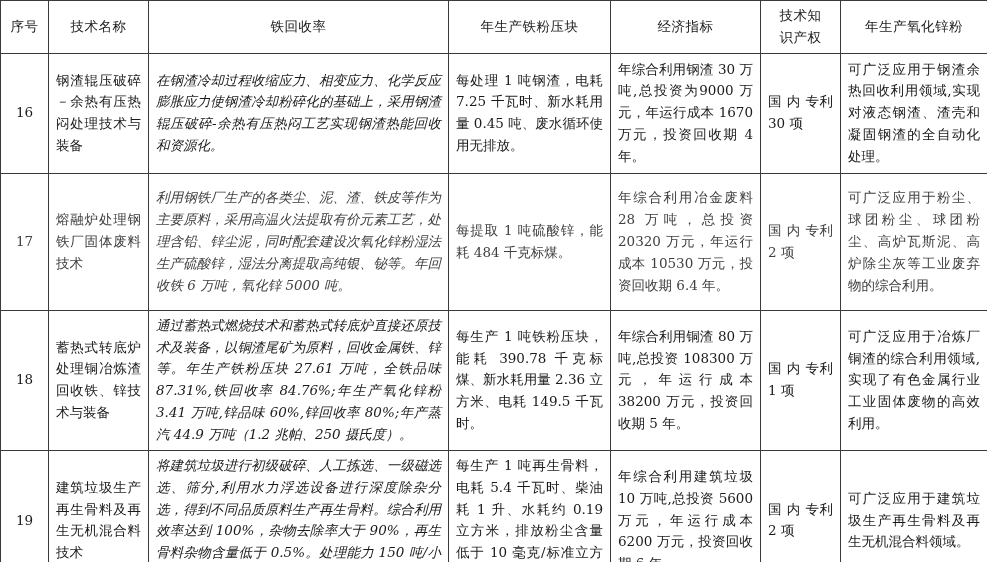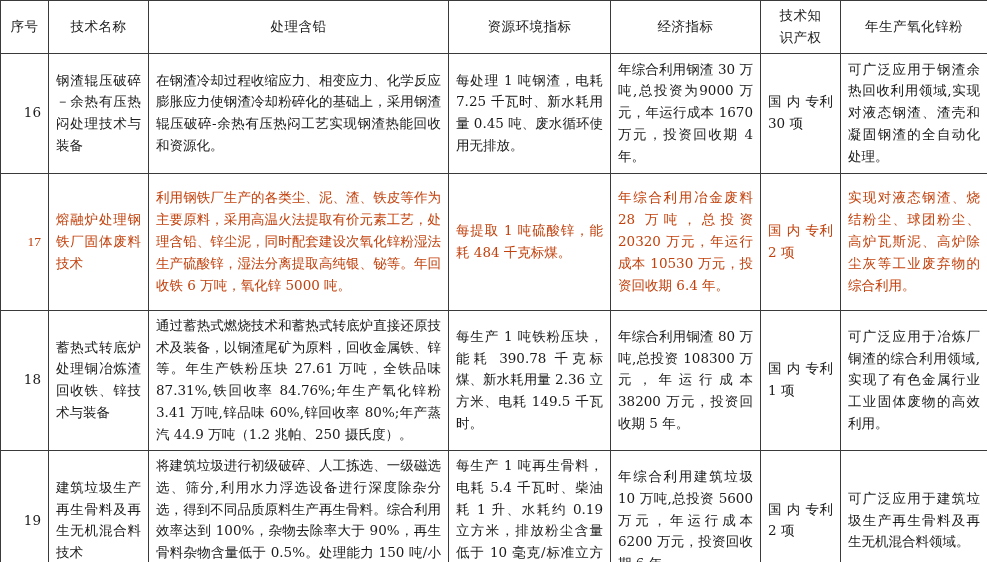"处理含铅" th { text: 处理含铅 -> 铁回收率 }
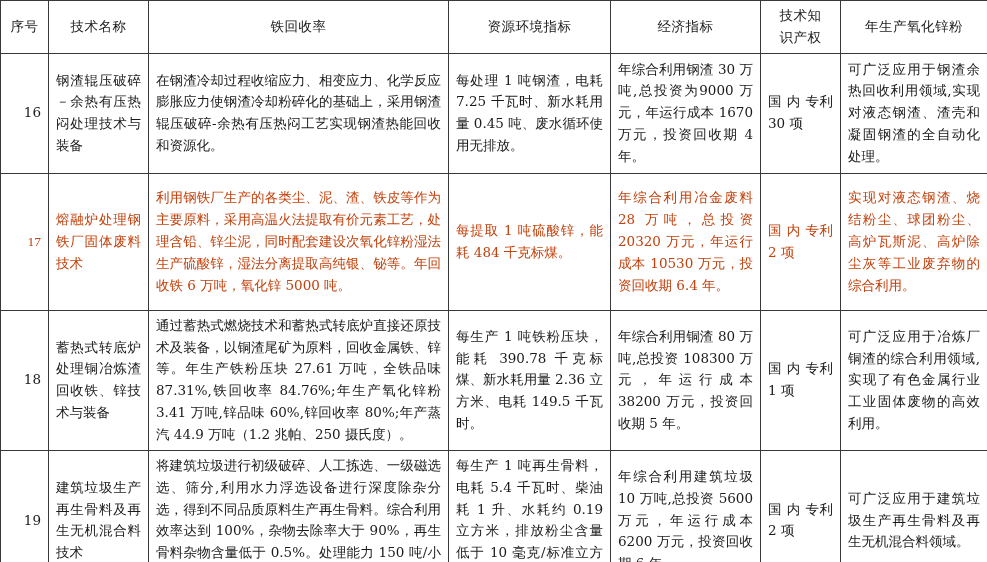"资源环境指标" th { text: 资源环境指标 -> 年生产铁粉压块 }
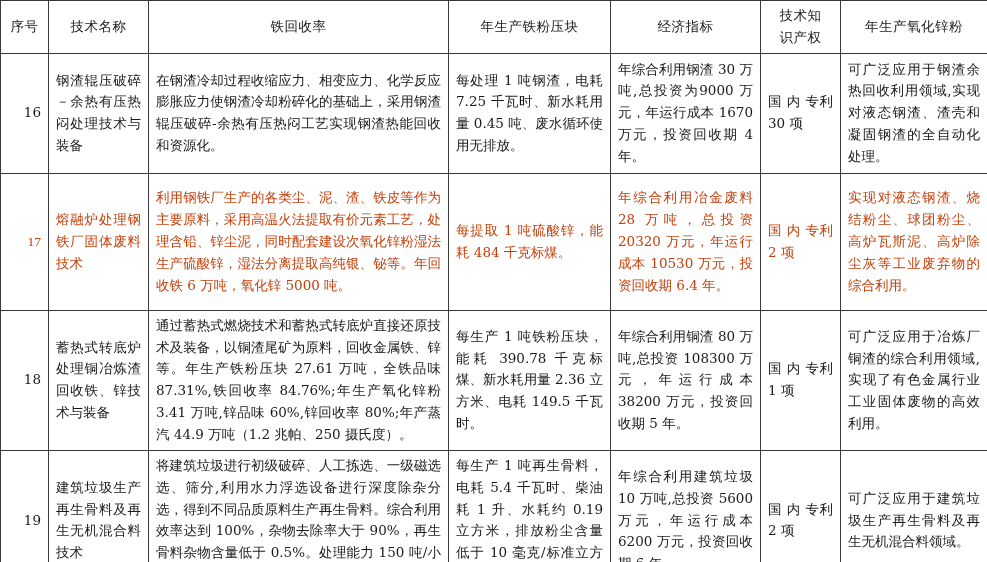"在钢渣冷却过程收缩应力、相变应力、化学反应膨胀应力使钢渣冷却粉碎化的基础上，采用" td.intro { font-style: none -> italic }
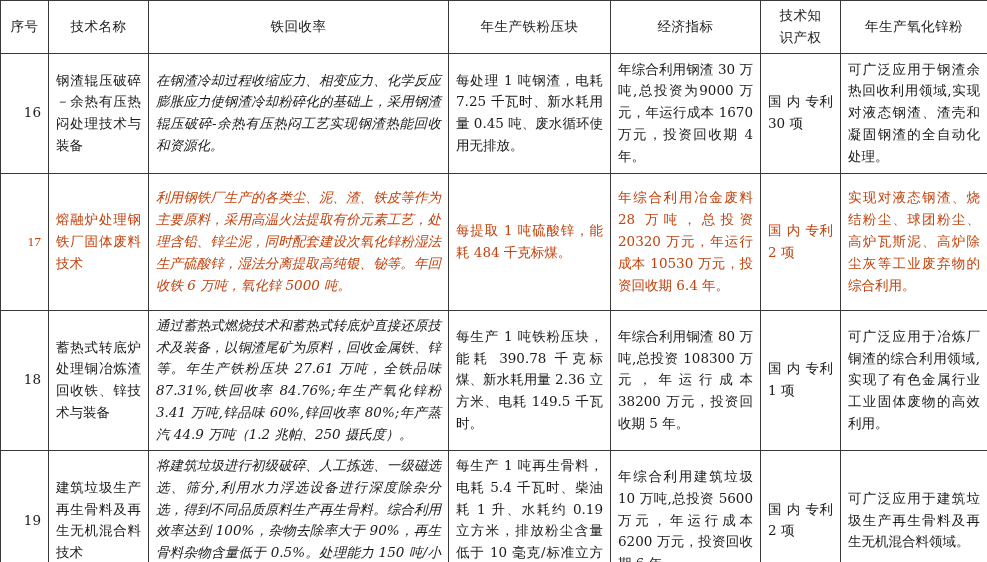"16" td.seq { text-align: right -> center }
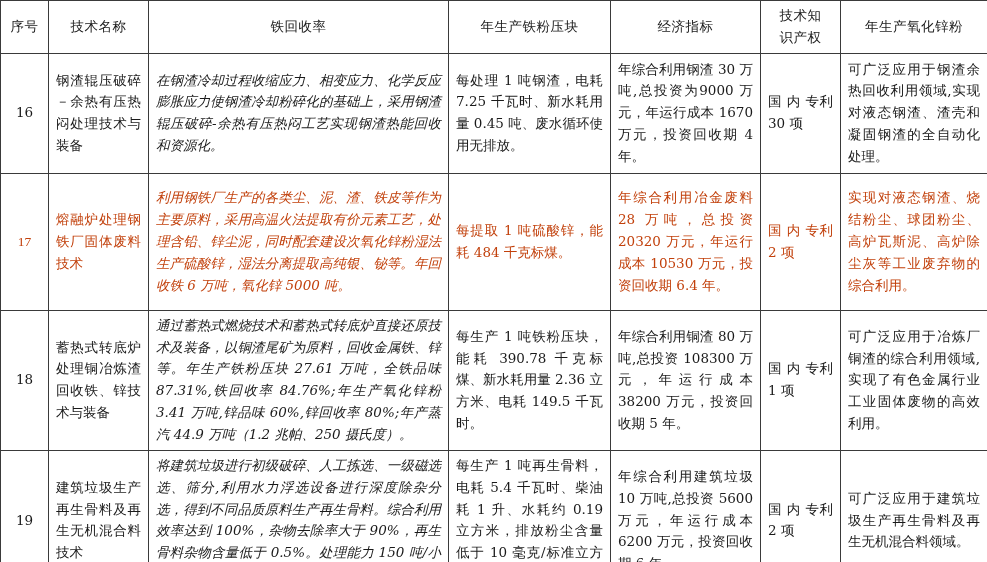"利用钢铁厂生产的各类尘、泥、渣、铁皮等作为主要原料，采用高温火法提取有价元素工艺" tr.highlight td { color: #c2410c -> #404040 }
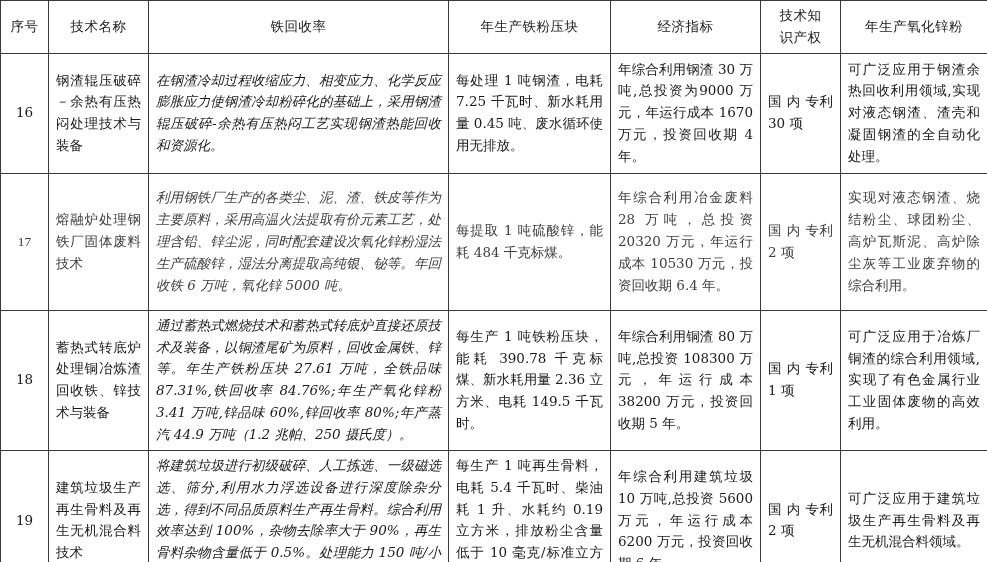"实现对液态钢渣、烧结粉尘、球团粉尘、高炉瓦斯泥、高炉除尘灰等工业废弃物的综合利用" td.app { text: 实现对液态钢渣、烧结 -> 可广泛应用于粉尘、球团 }
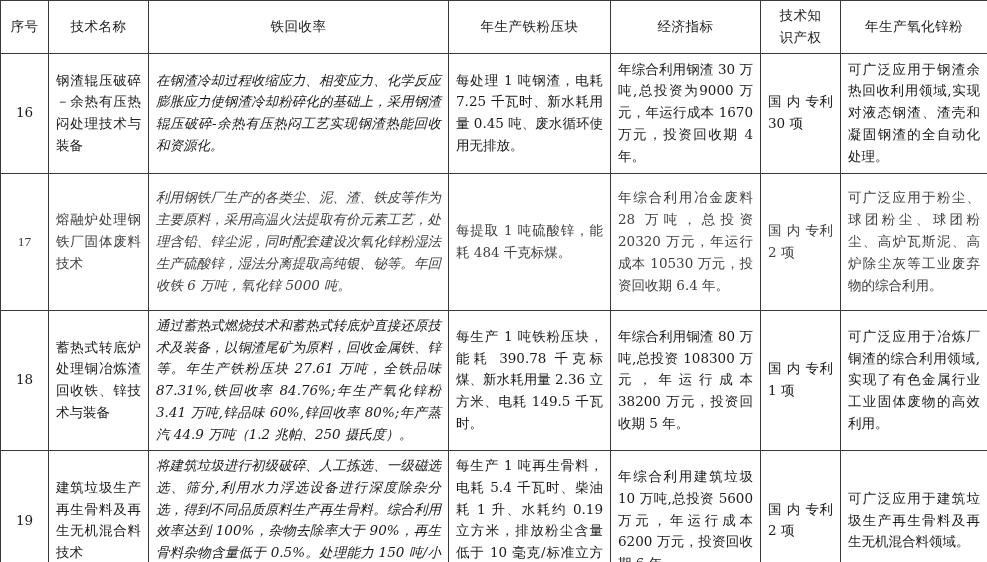"17" tr.highlight td.seq { font-family: Liberation Serif, serif -> none }
